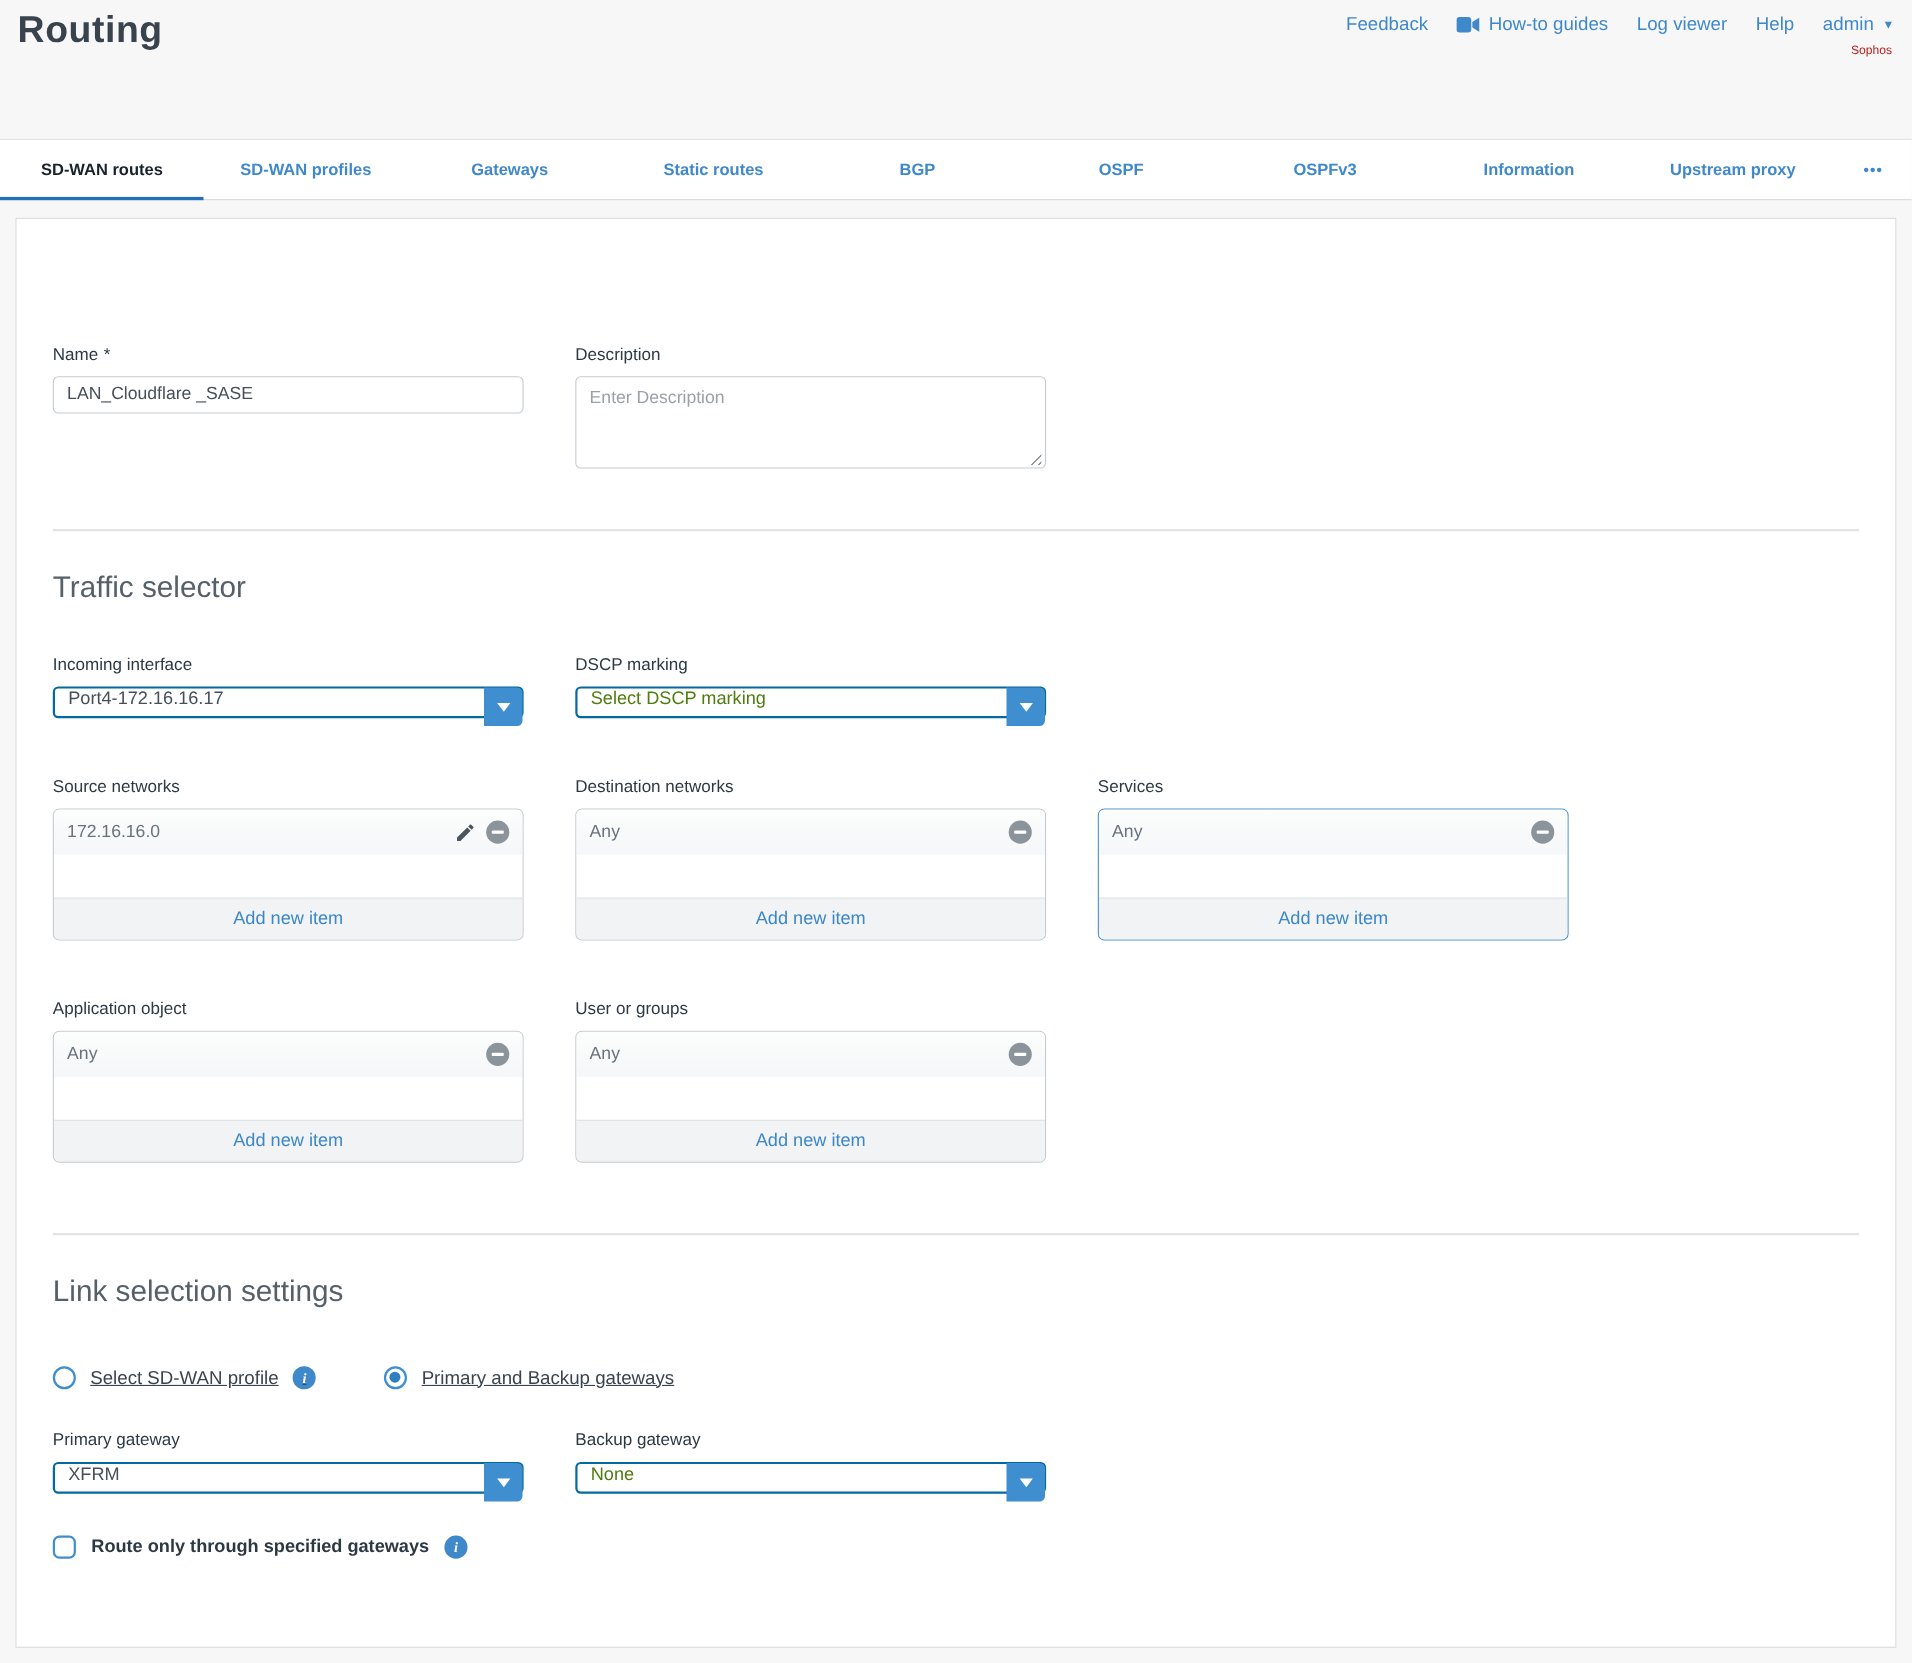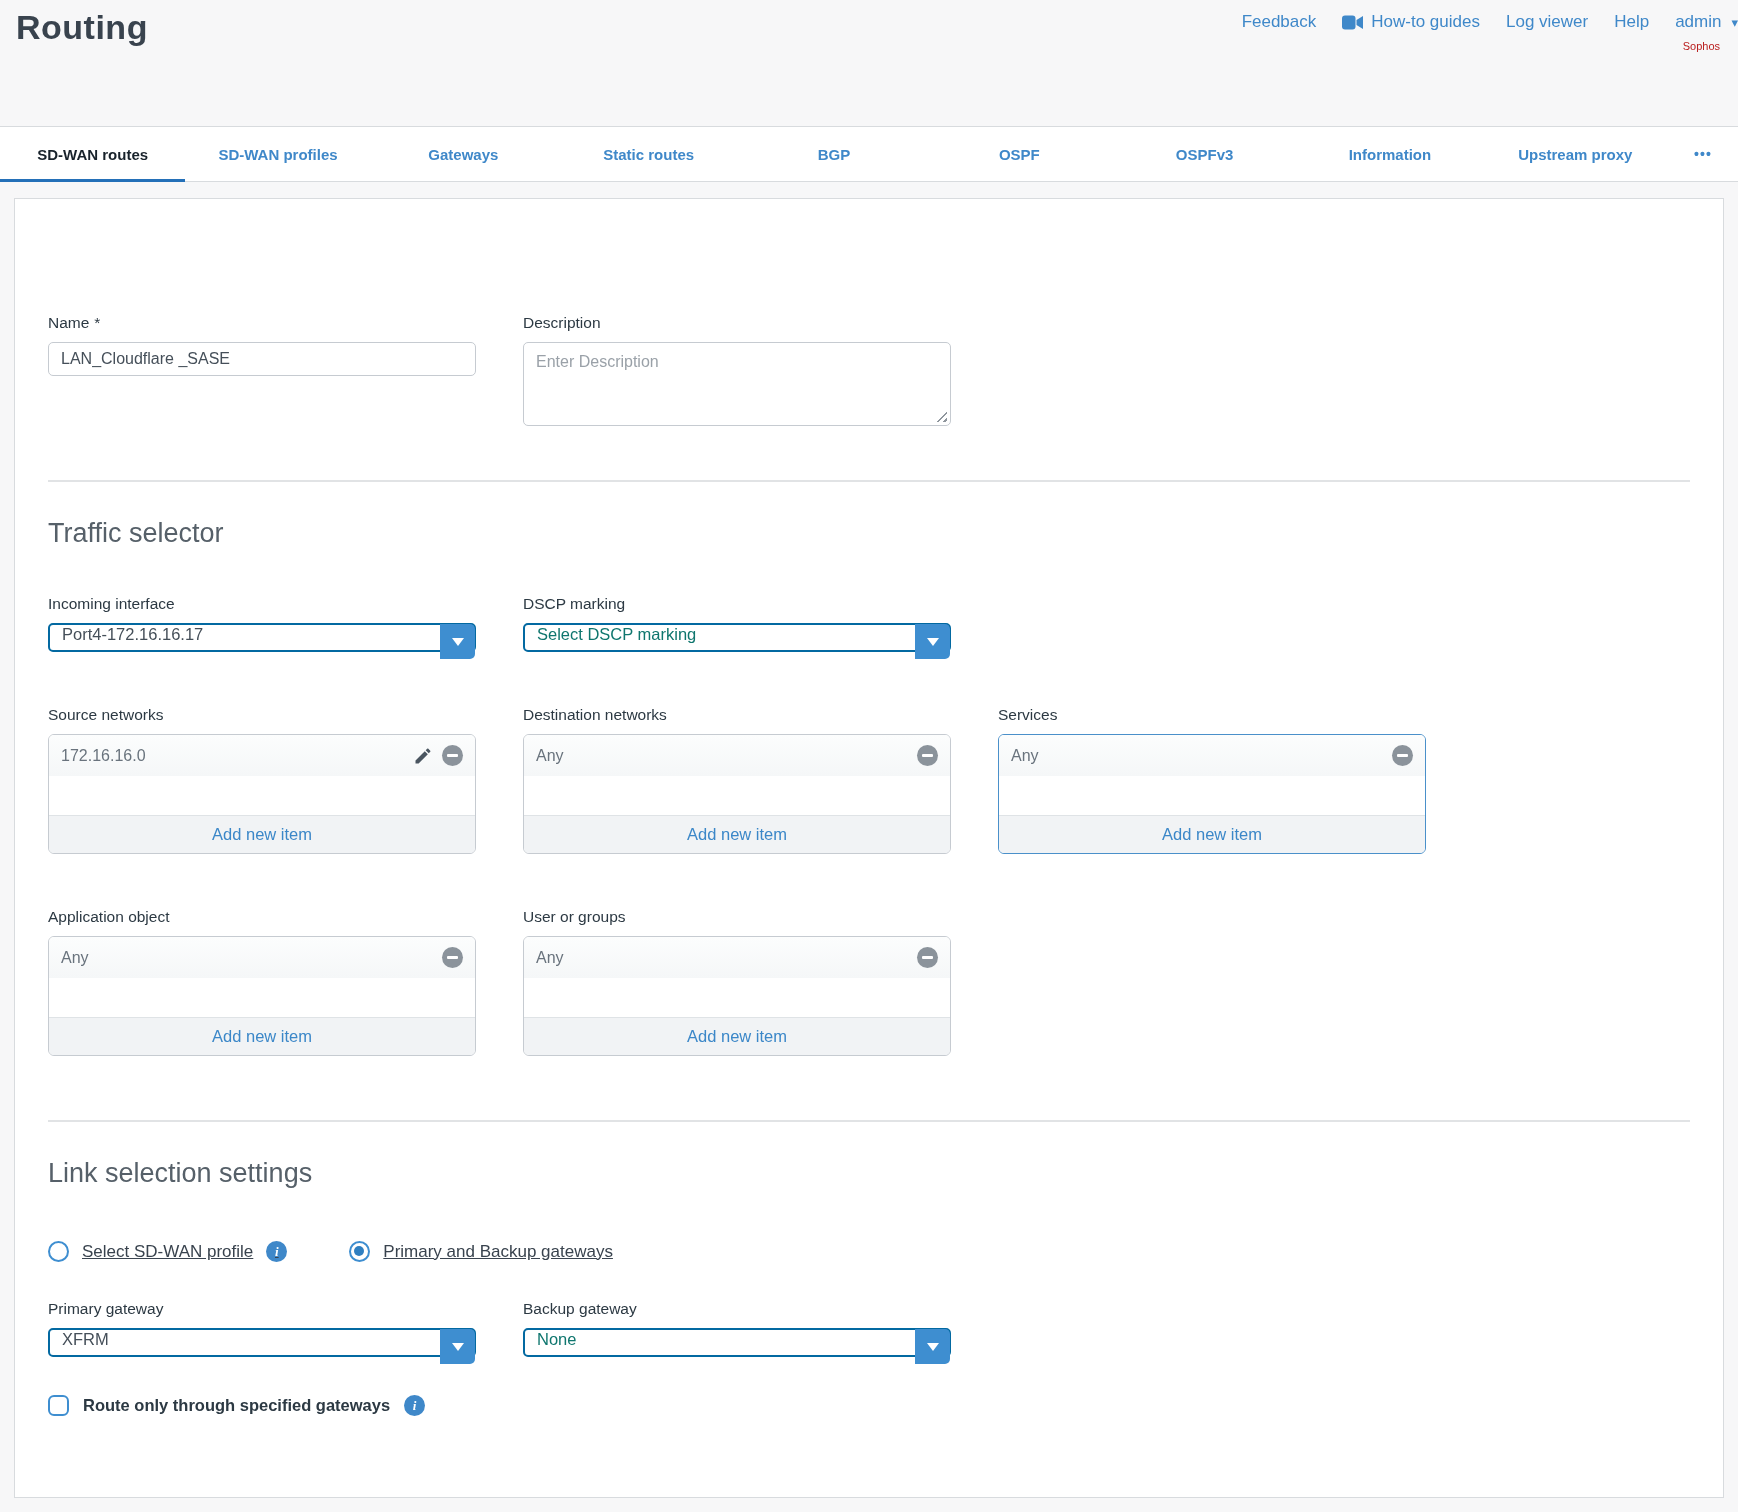"Feedback" .header-links { right: 0 -> 18px }
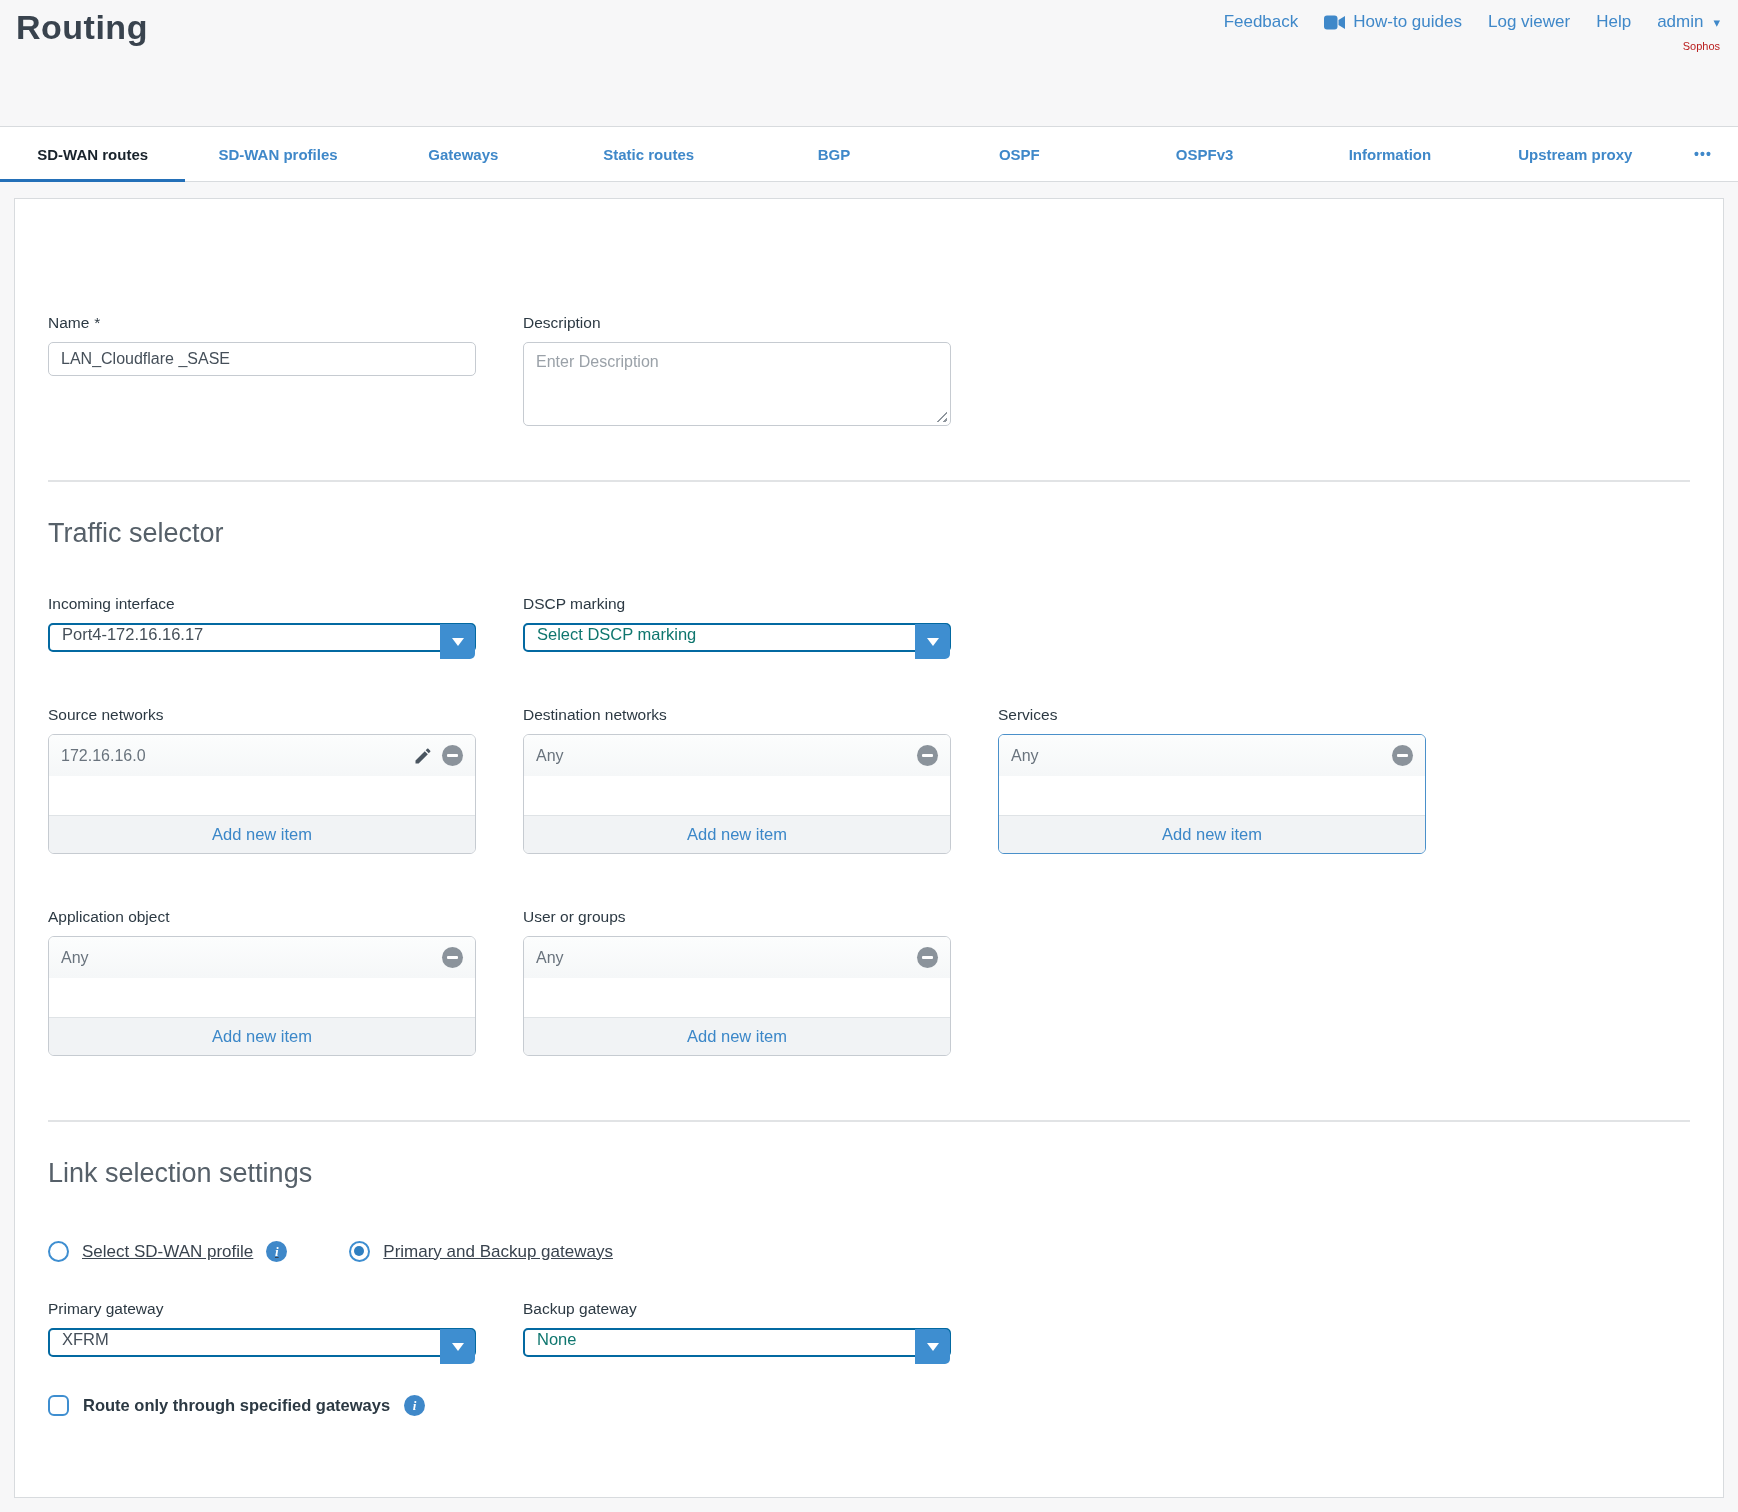"Select DSCP marking" .dropdown .value.placeholder { color: #0f766e -> #4d7c0f }
